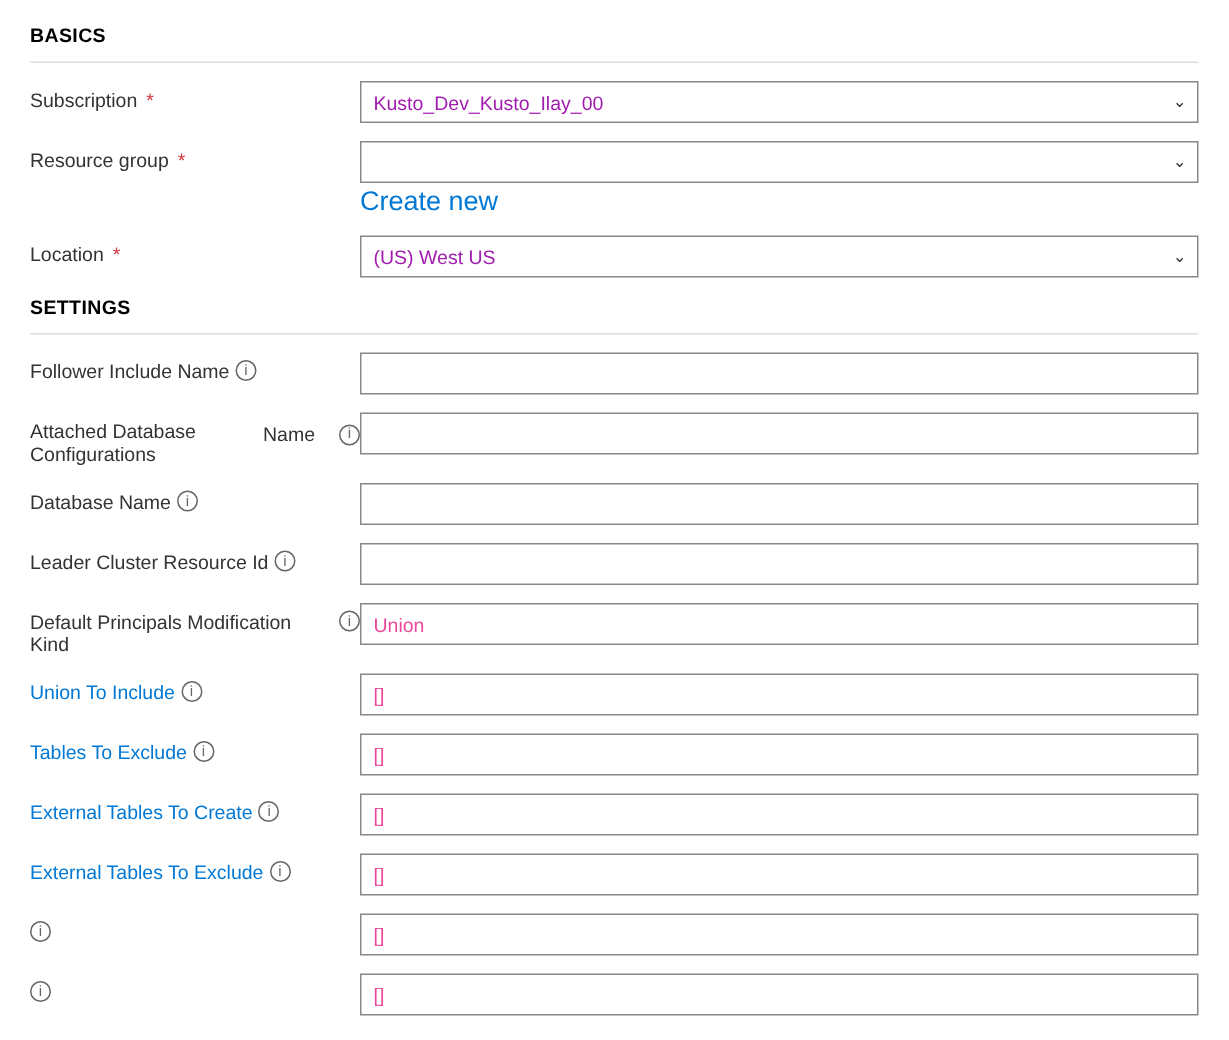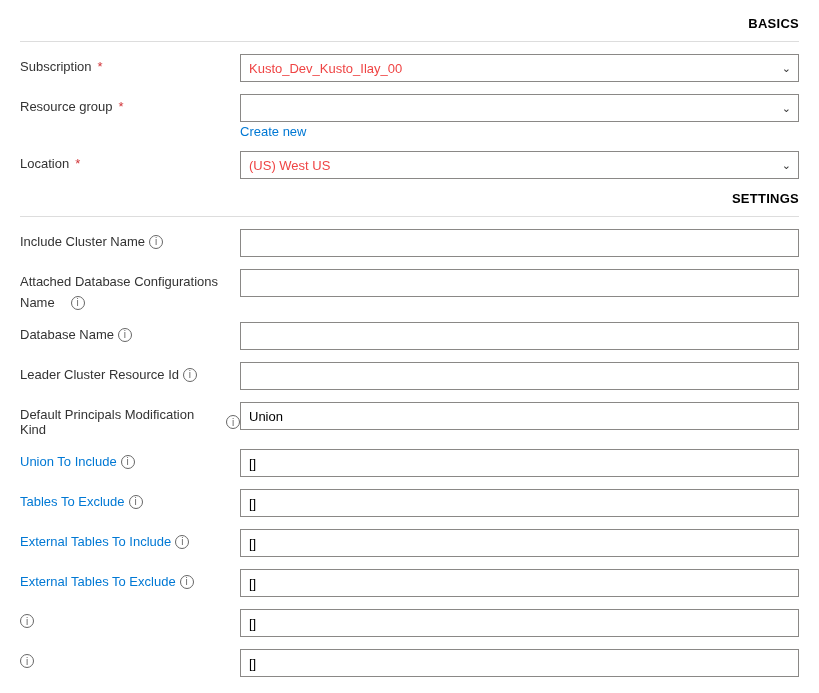"BASICS" .section-header { text-align: right -> none }
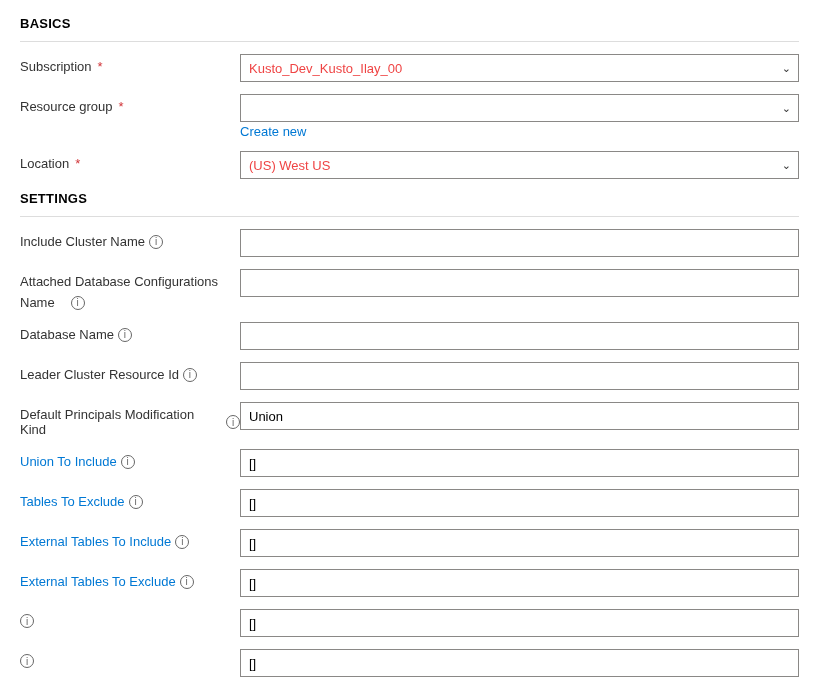"Subscription" .form-label { align-items: center -> flex-start }
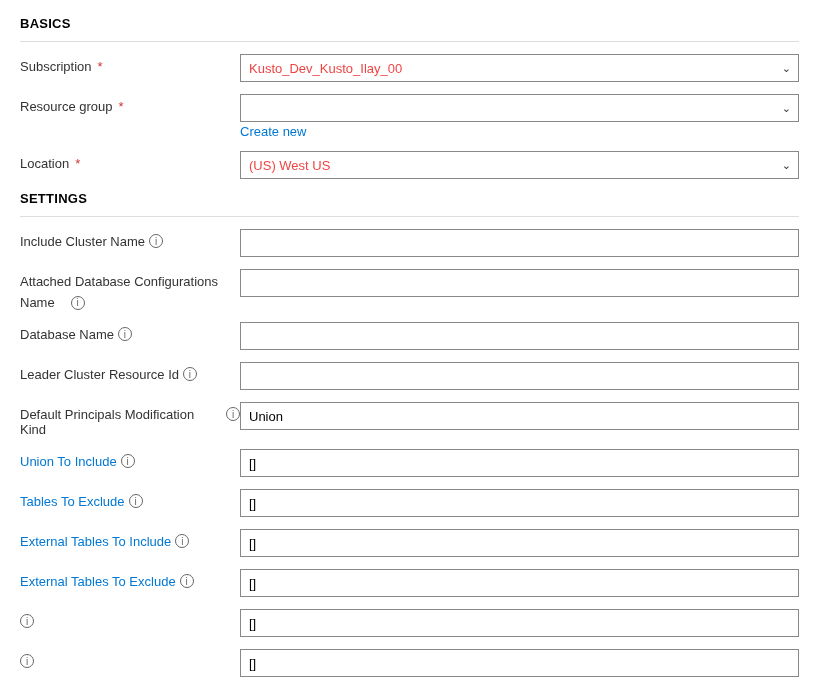"Kusto_Dev_Kusto_Ilay_00" .form-select { color: #ef4444 -> #a21caf }
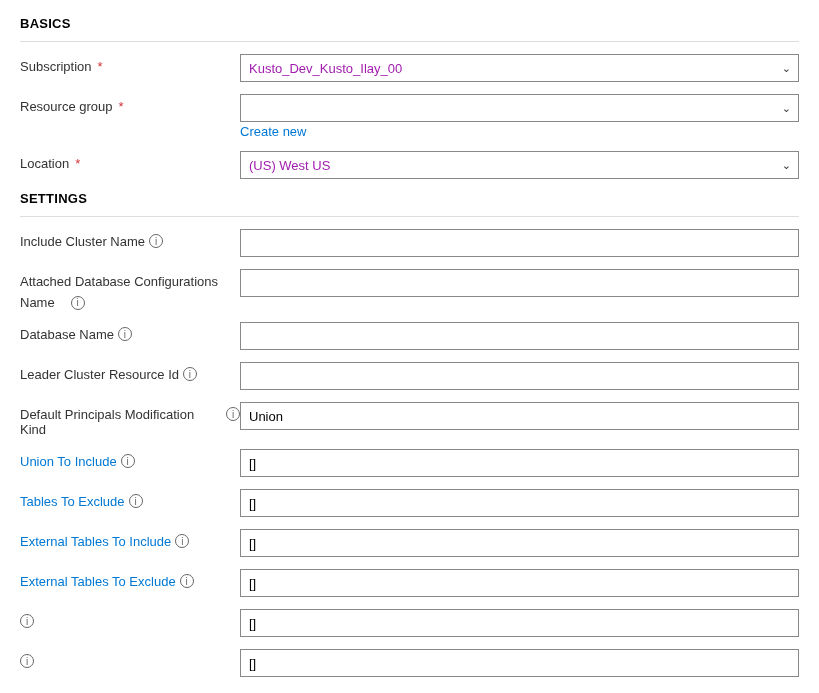"Create new" .create-new-link { font-size: 13px -> 18px }
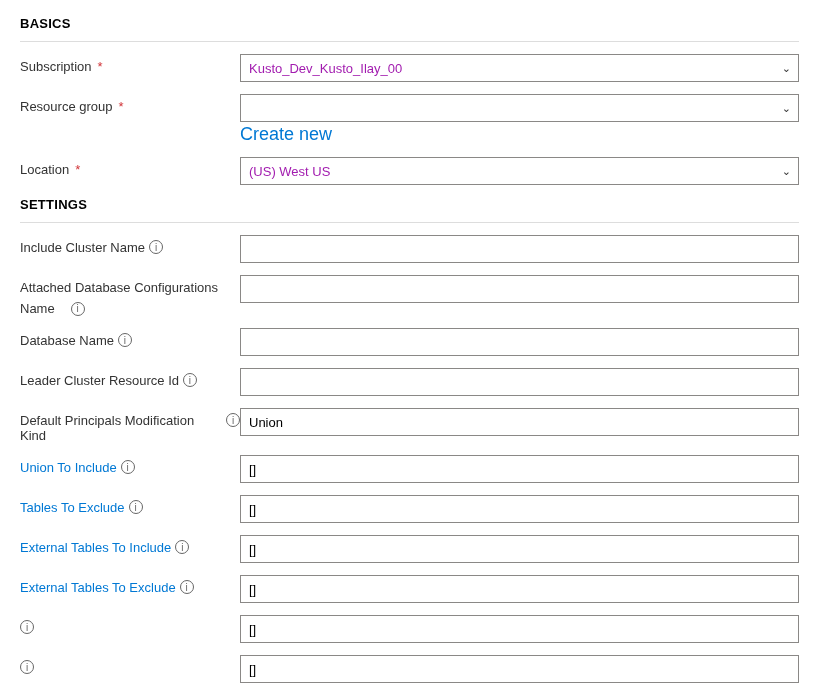"Include Cluster Name" span { text: Include Cluster -> Follower Include }
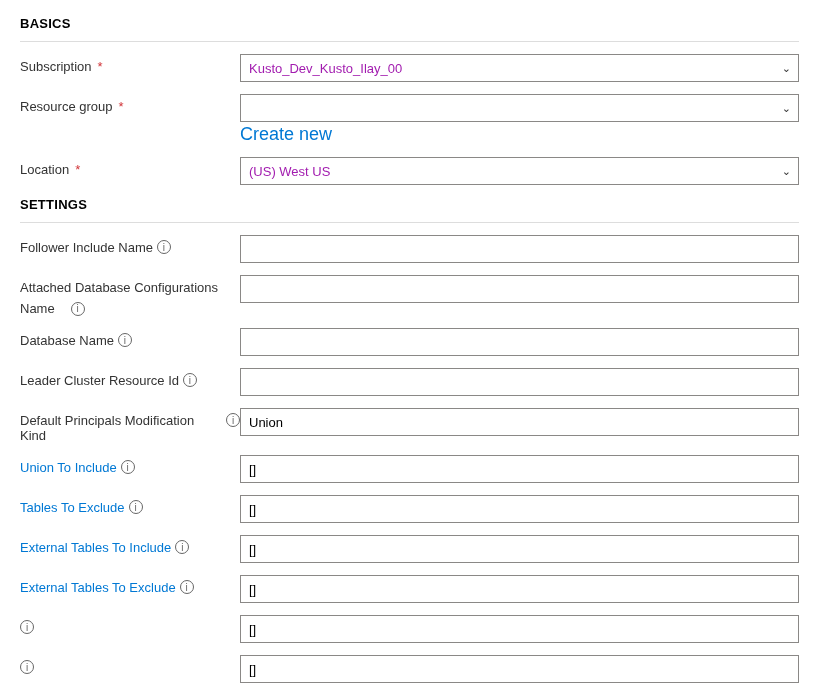"Attached Database Configurations" .attached-label { flex-direction: column -> row }
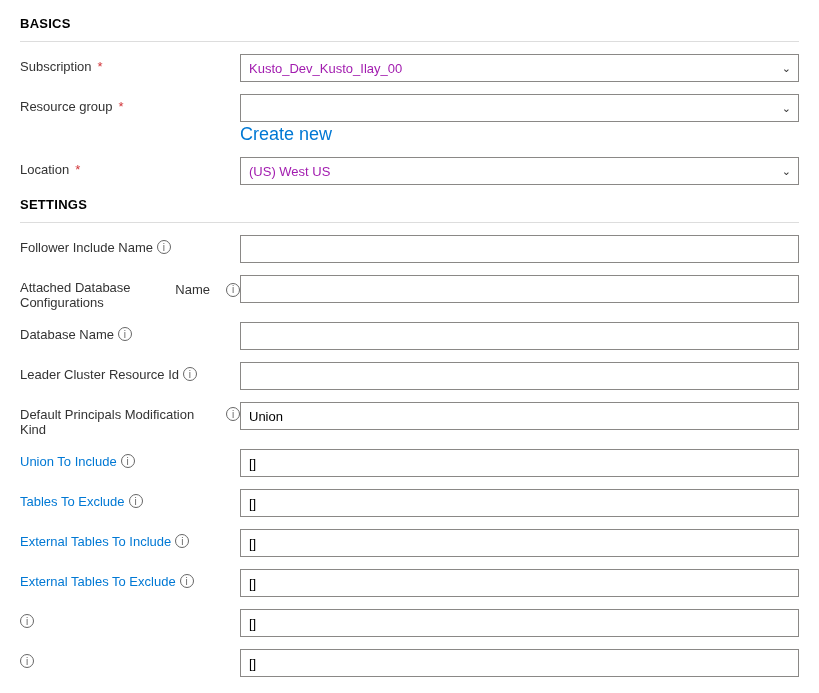"Union" .form-input { color: #000000 -> #ec4899 }
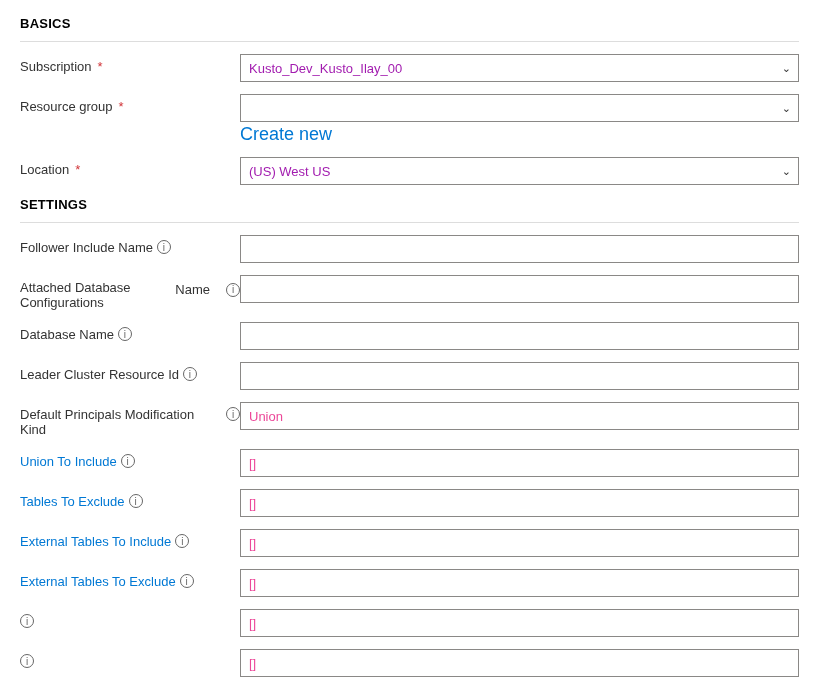"External Tables To Include" span.label-blue { text: Include -> Create }
